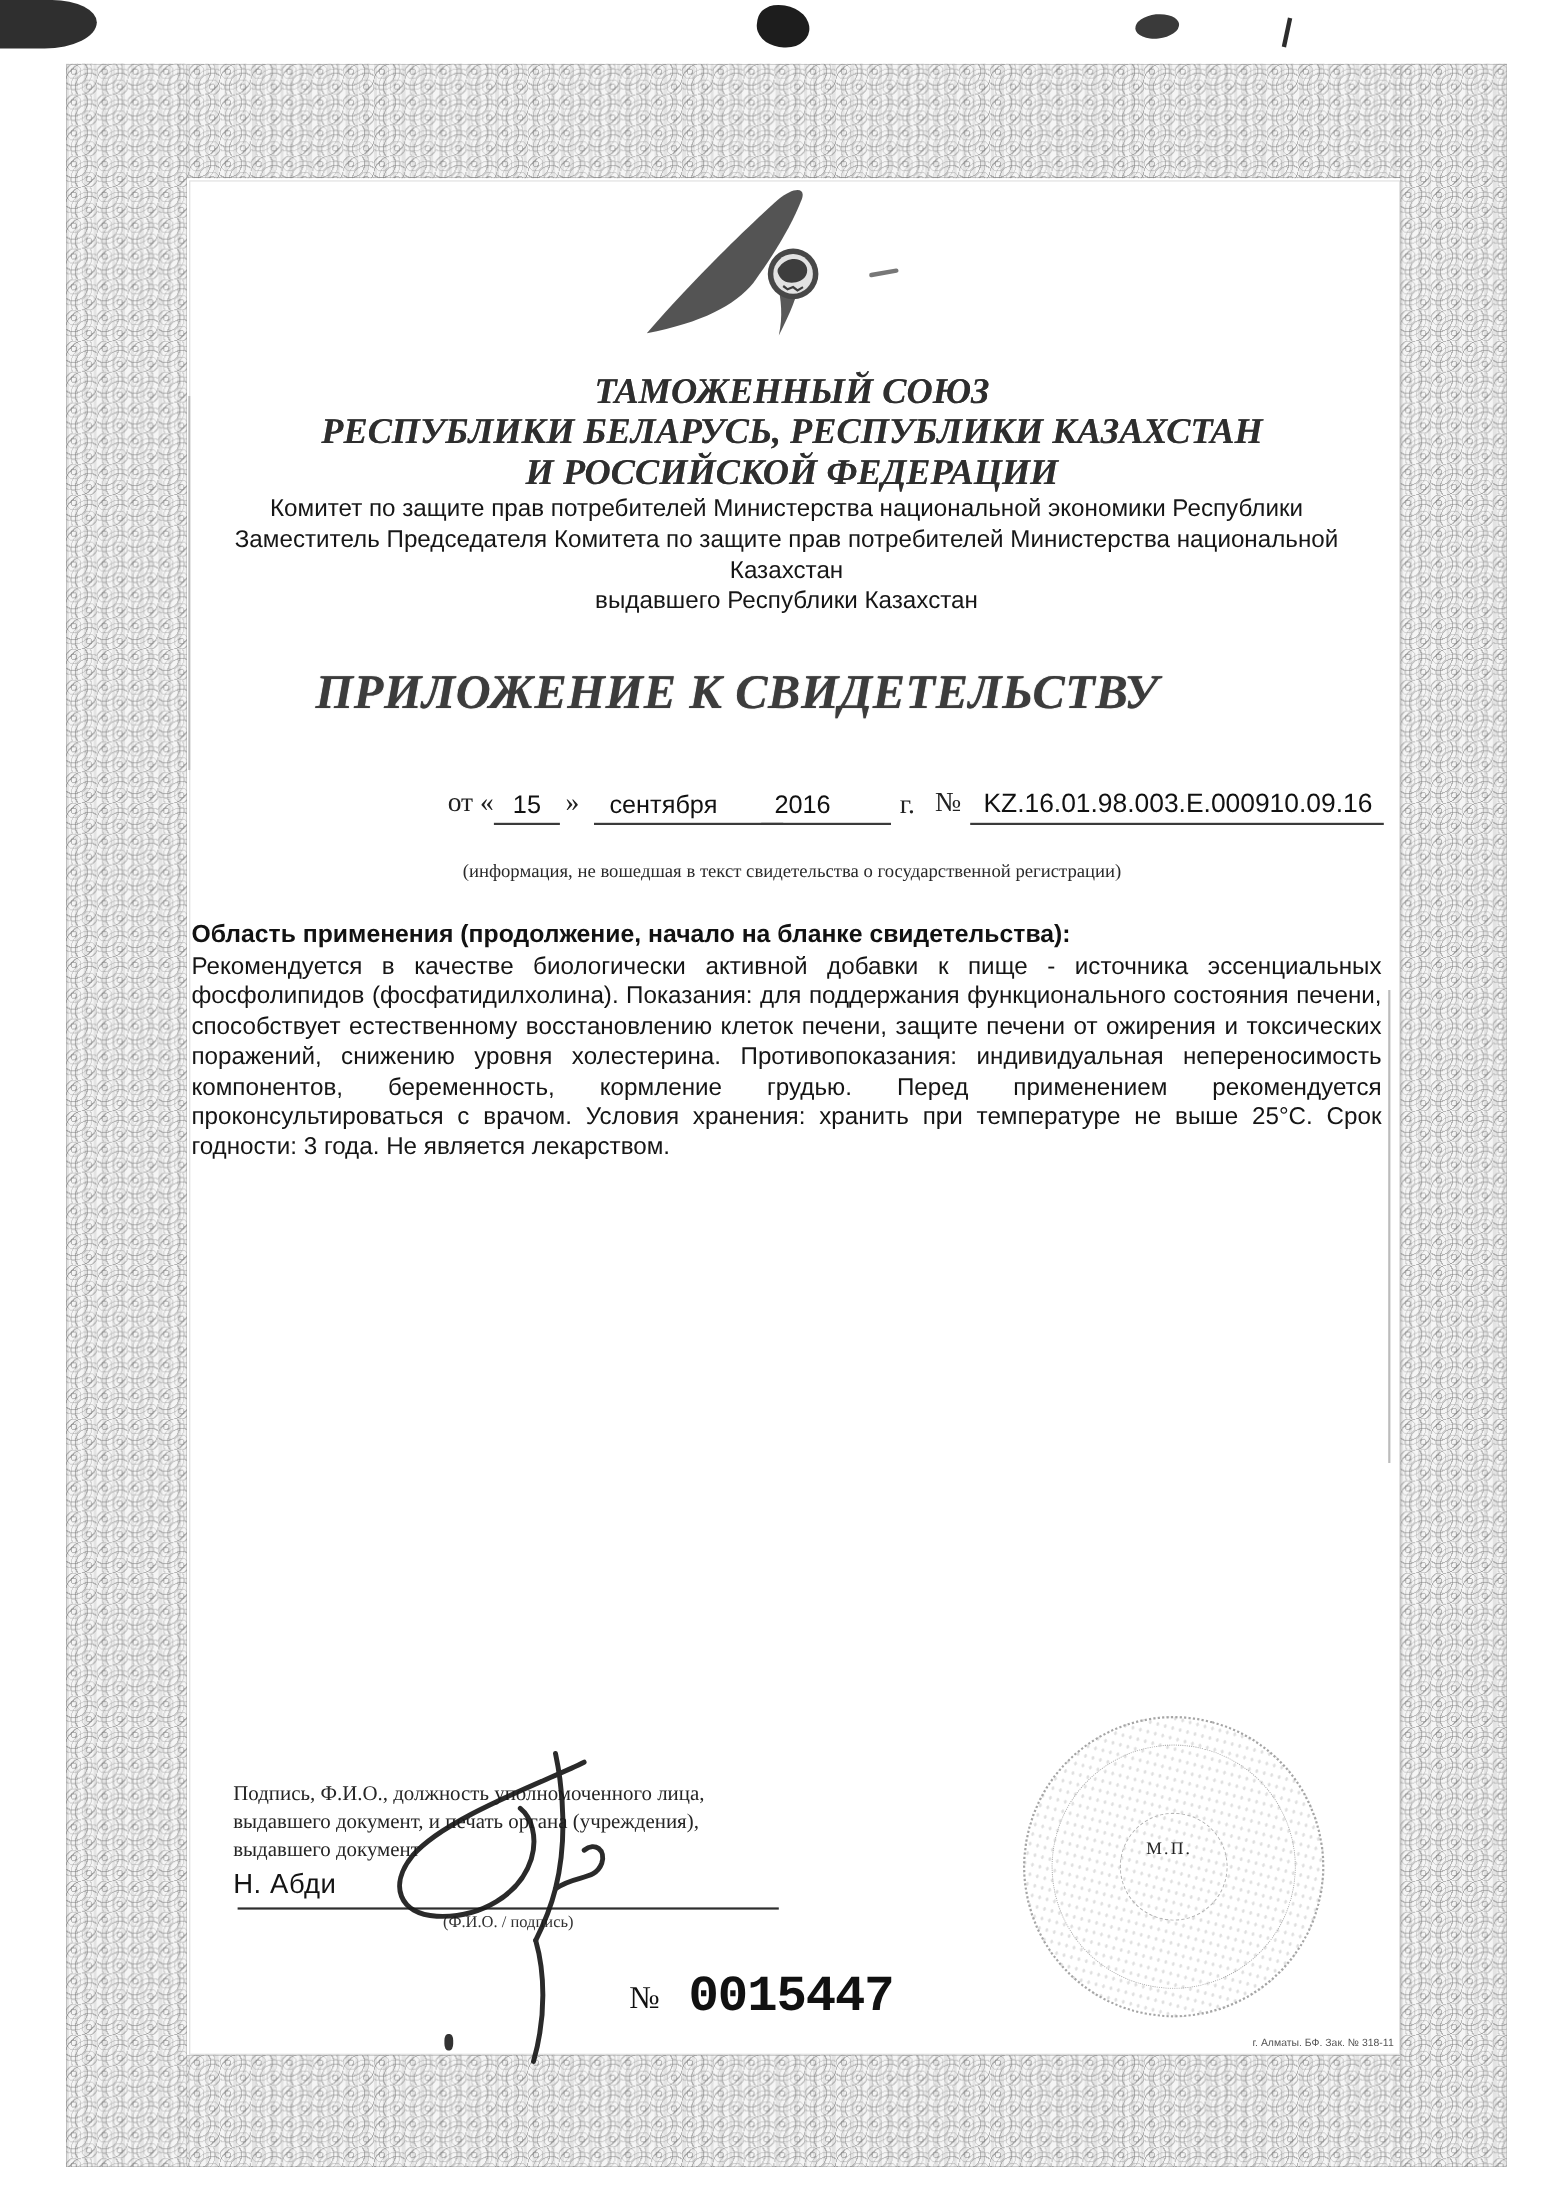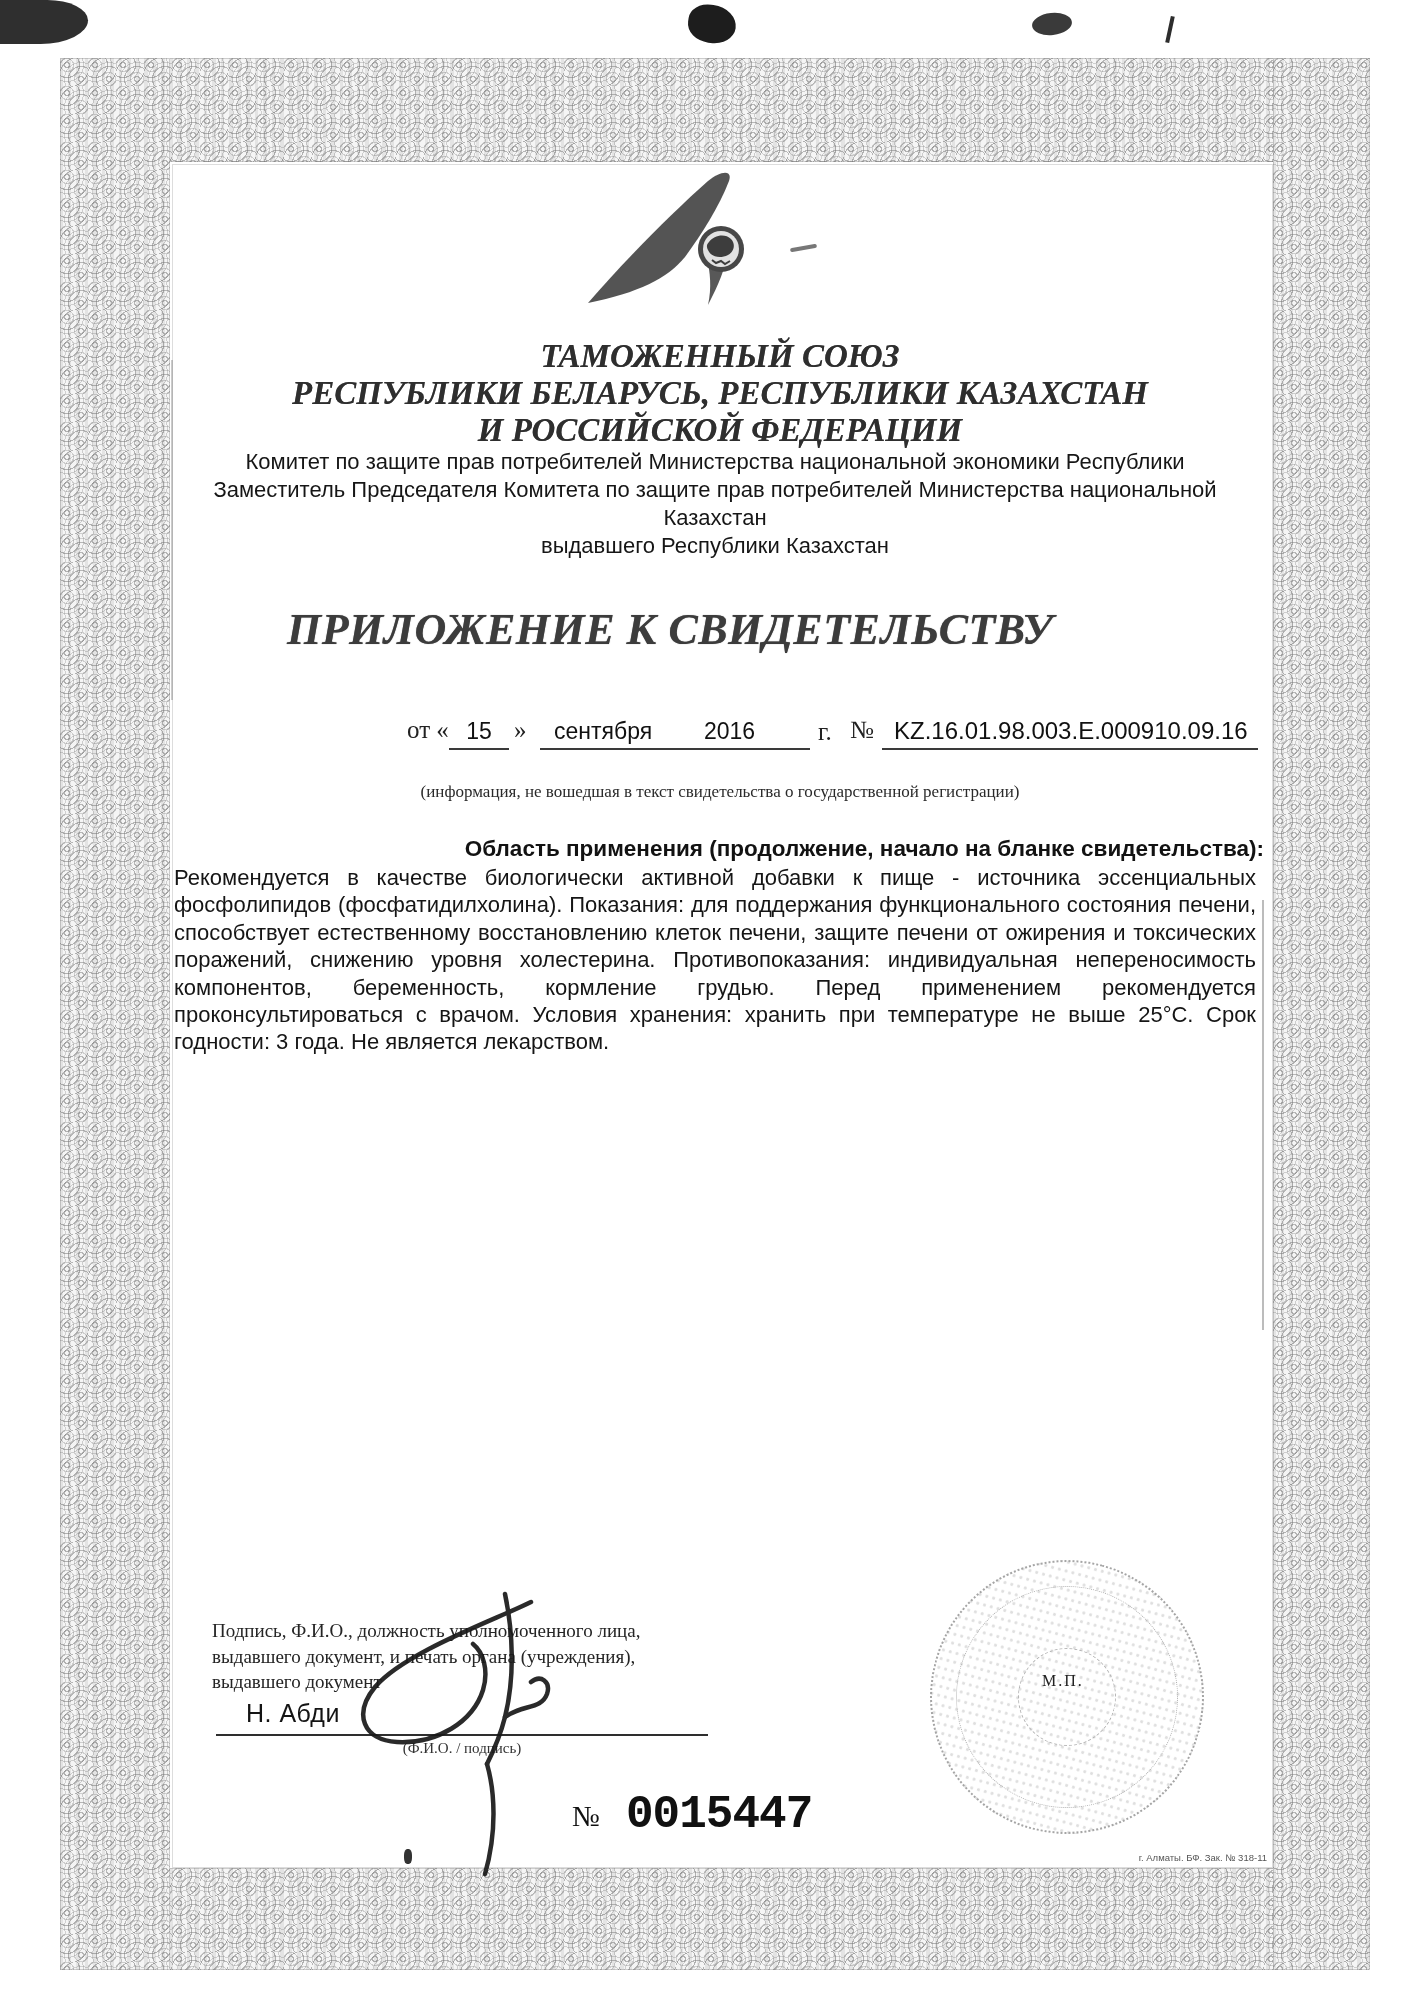"Область применения (продолжение, начало" .sans { text-align: right -> none }
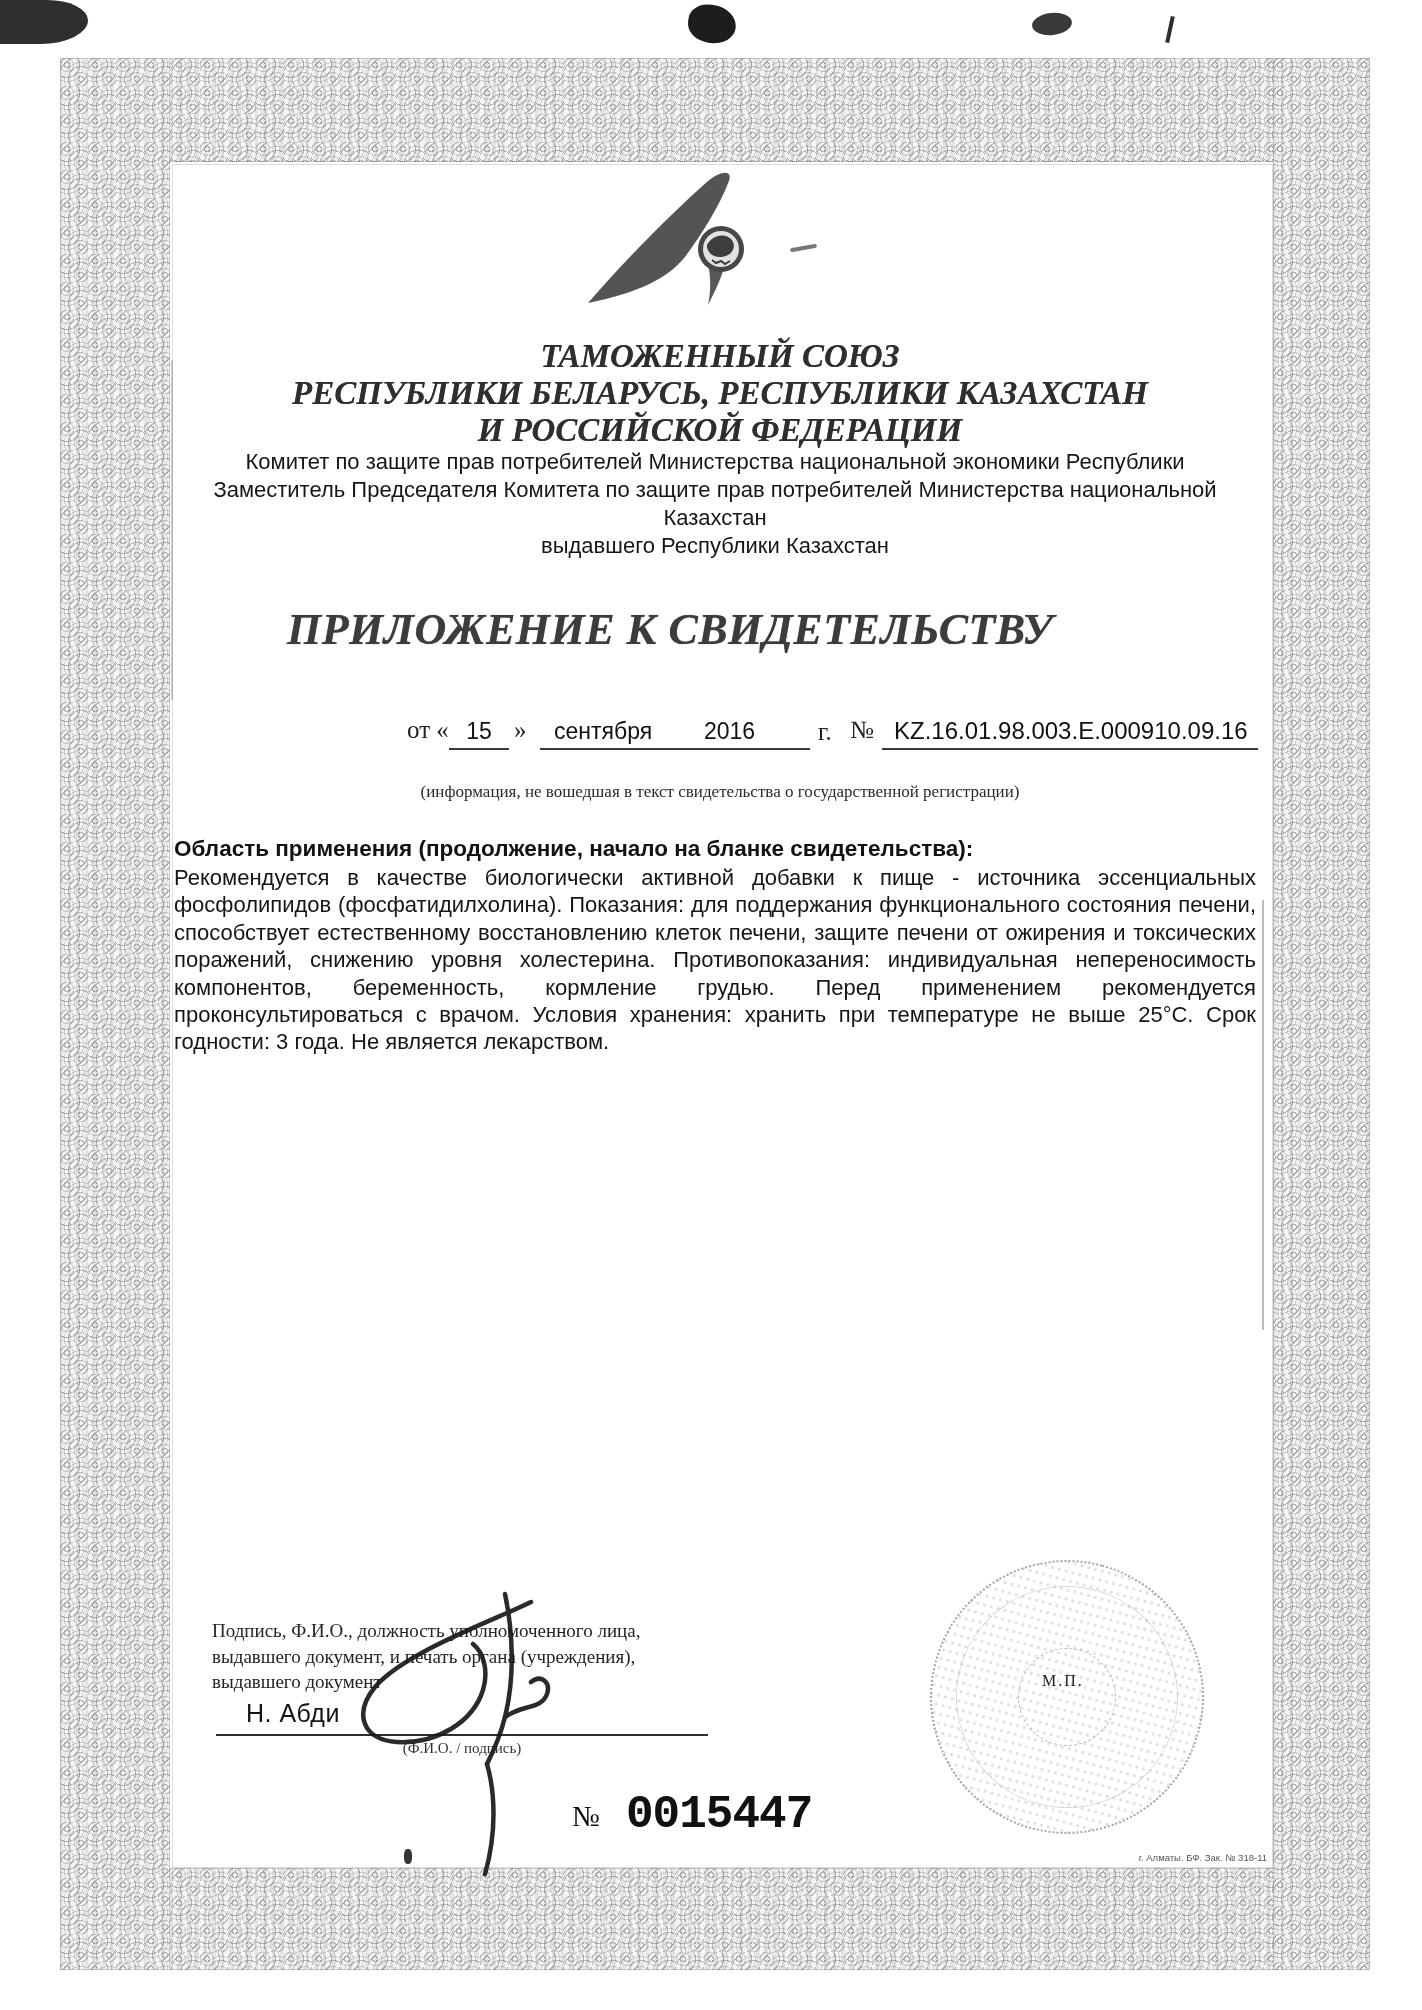"Н. Абди" .sig-name { margin-left: 34px -> none }
